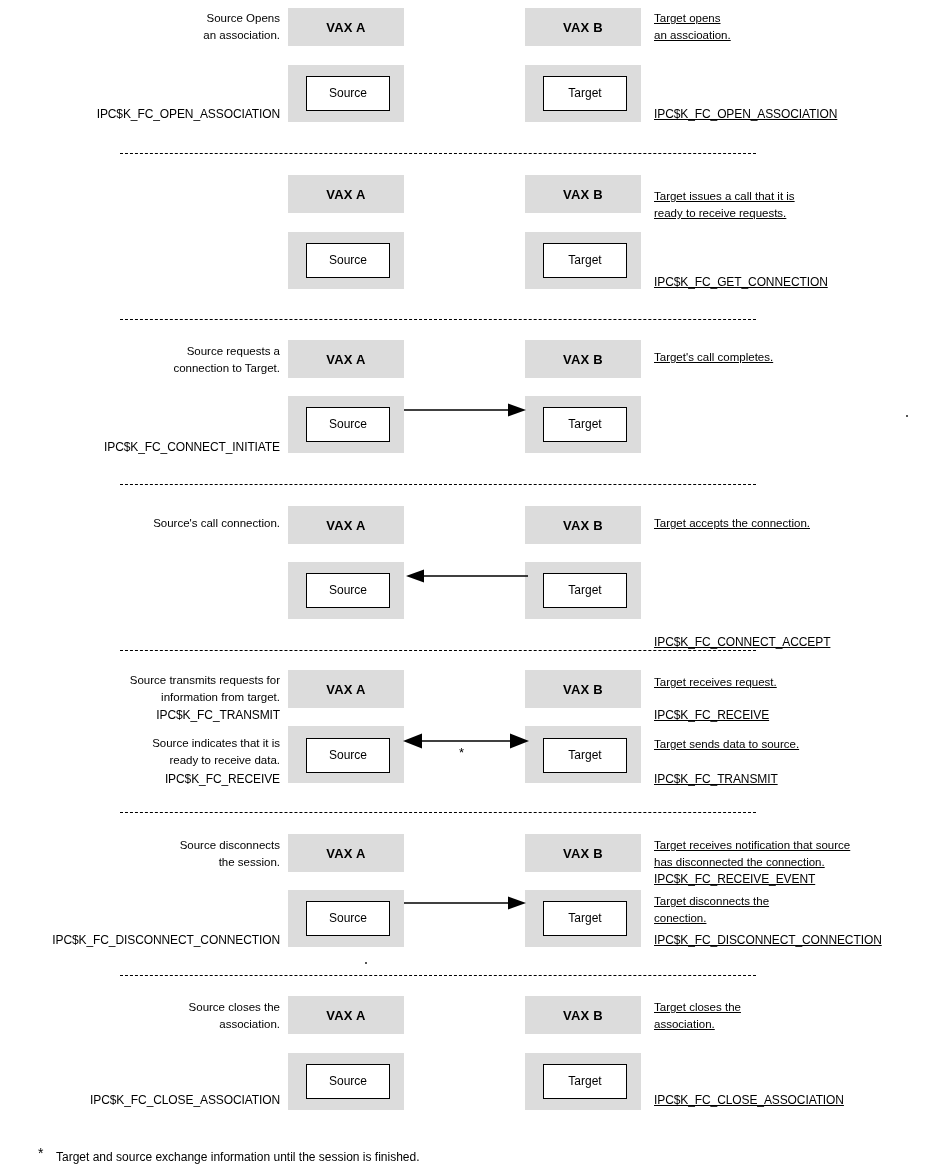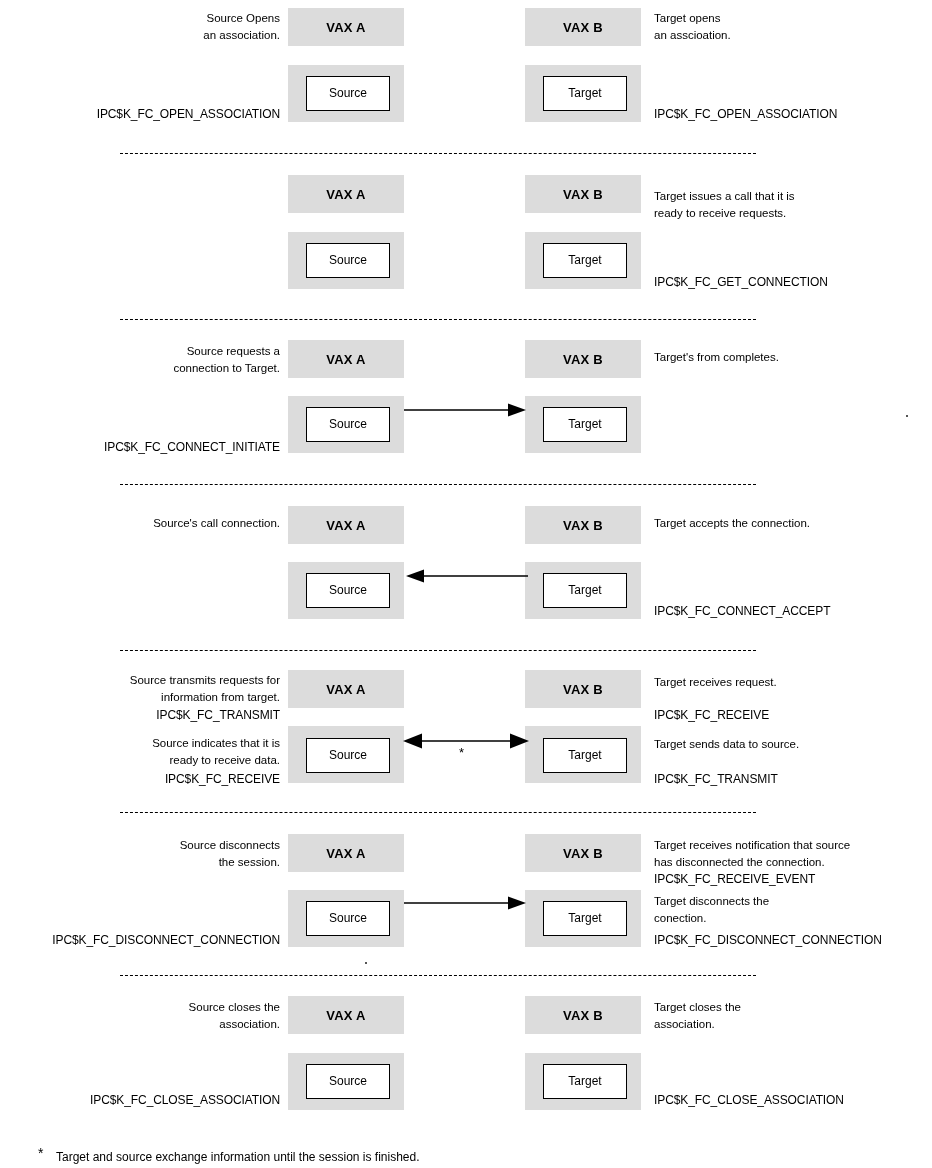"Target opens" .txt.right { text-decoration: none -> underline }
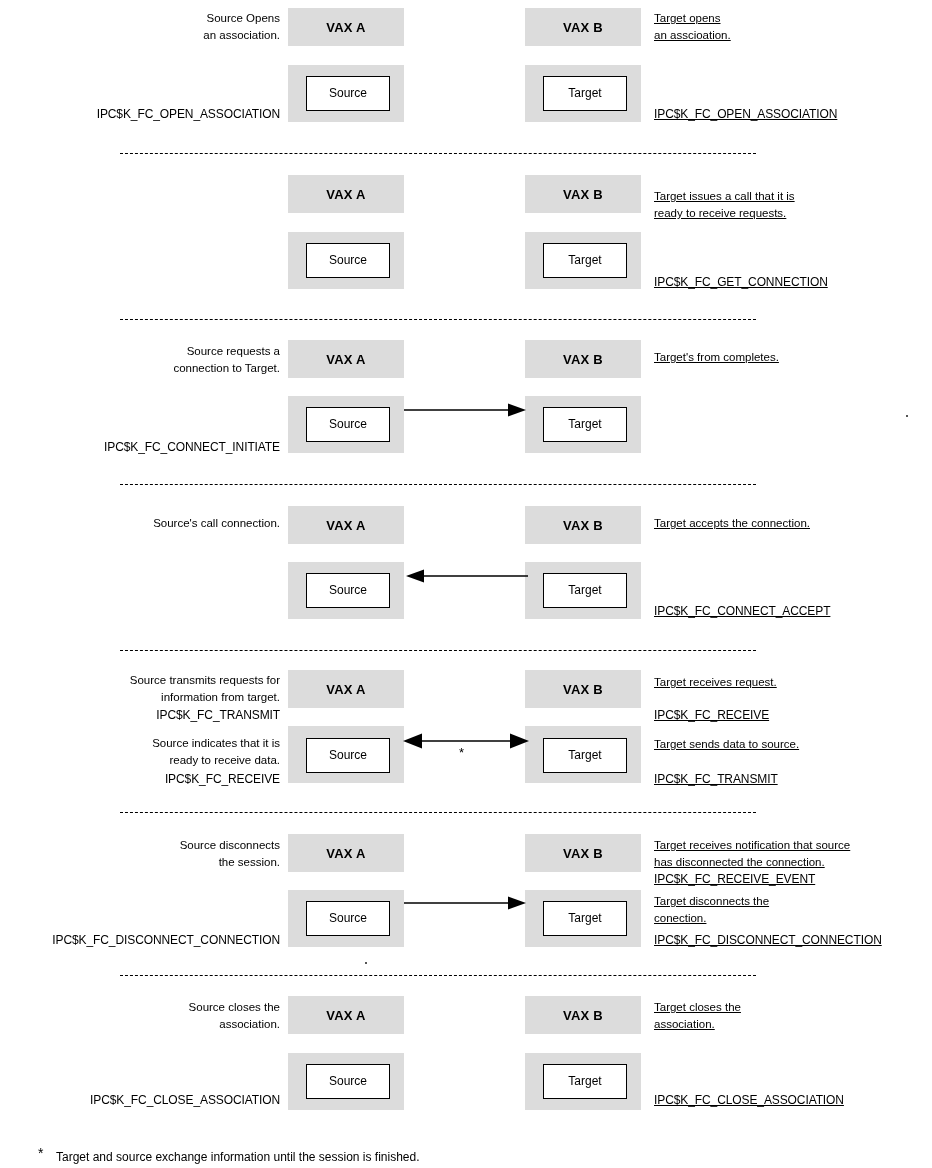"Target's from completes." div.txt { text: from -> call }
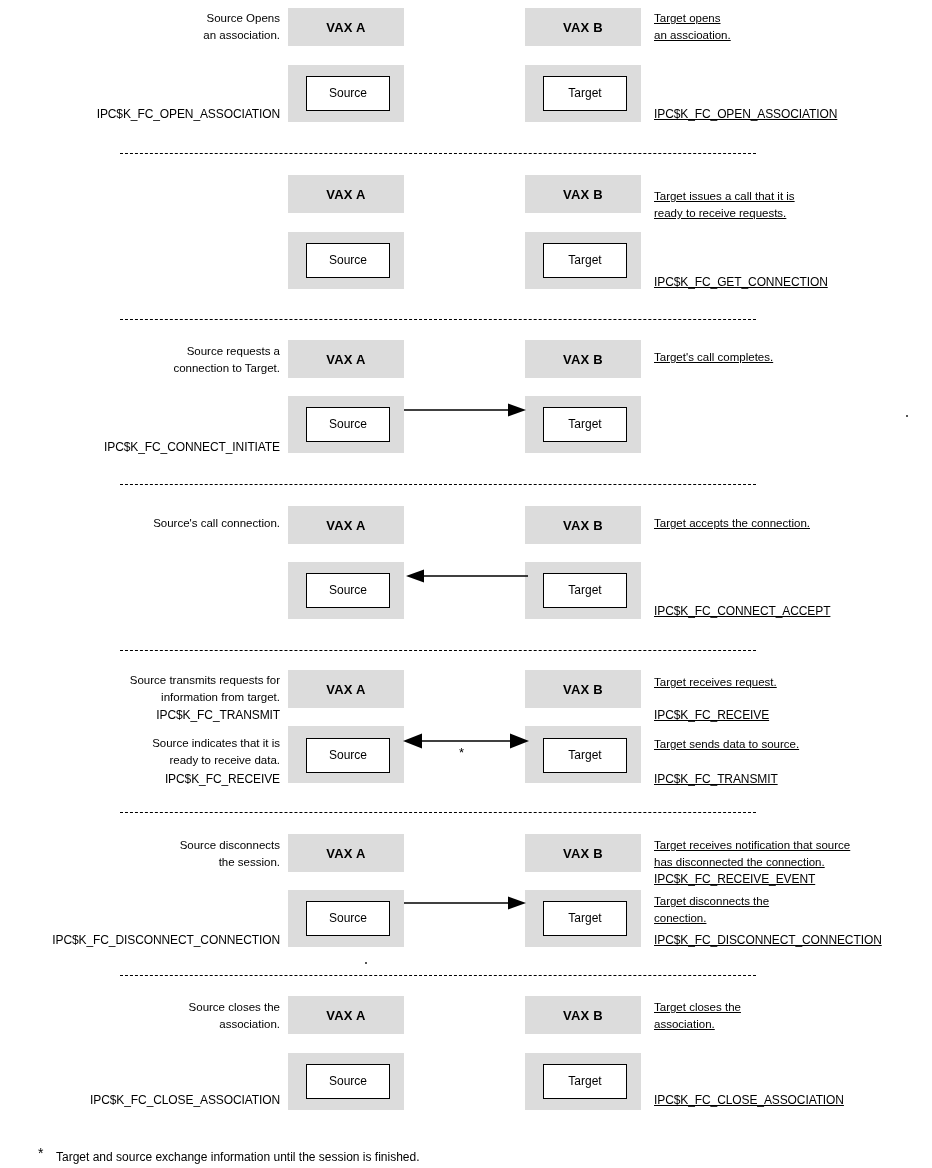"IPC$K_FC_CONNECT_ACCEPT" div.txt { top: 603px -> 634px }
